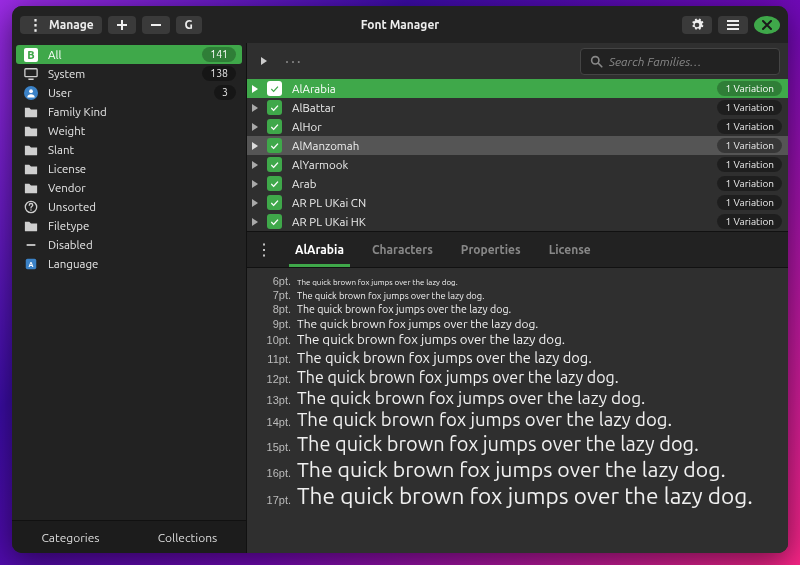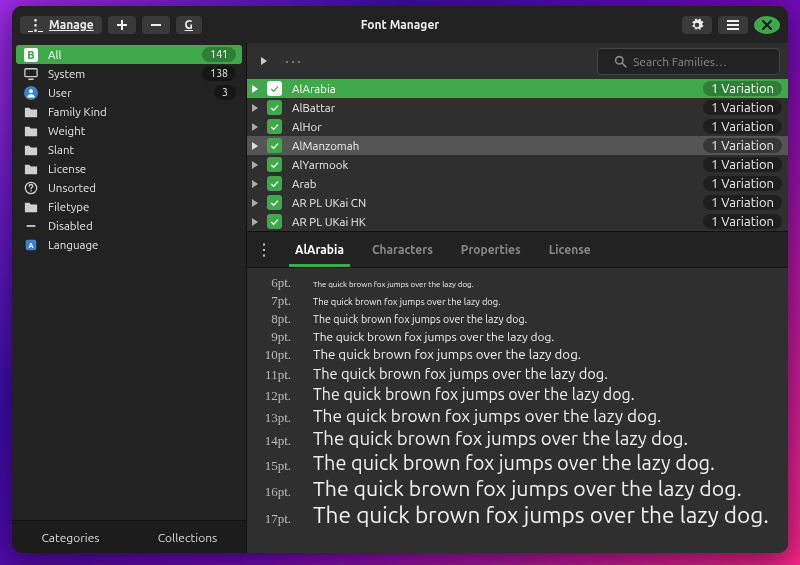"Manage" .tbtn { text-decoration: underline -> none }
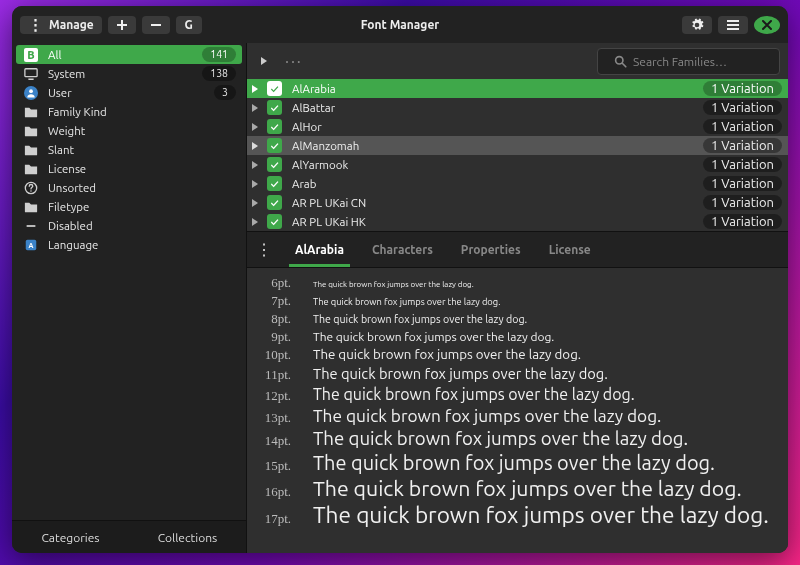"Search Families…" .search { font-style: none -> italic; padding: 0 16px -> 0 9px; width: 183px -> 200px }
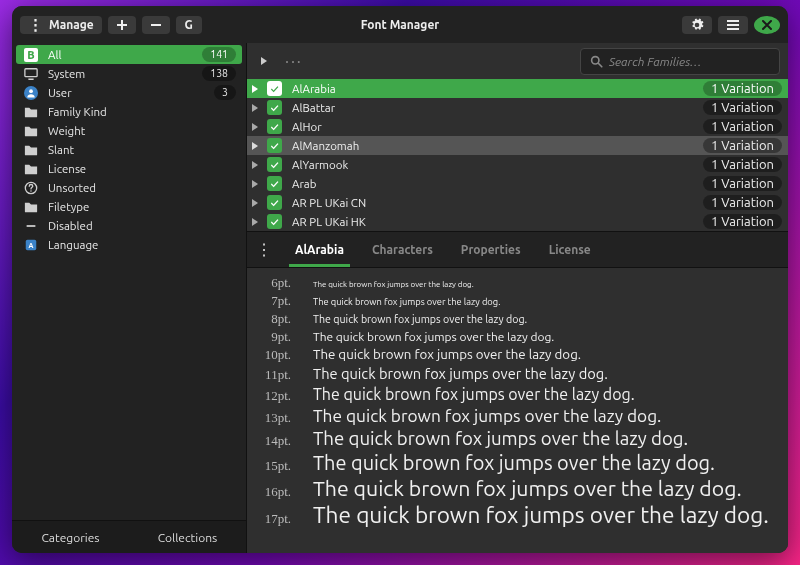"1 Variation" .frow .badge { font-size: 13px -> 10px }
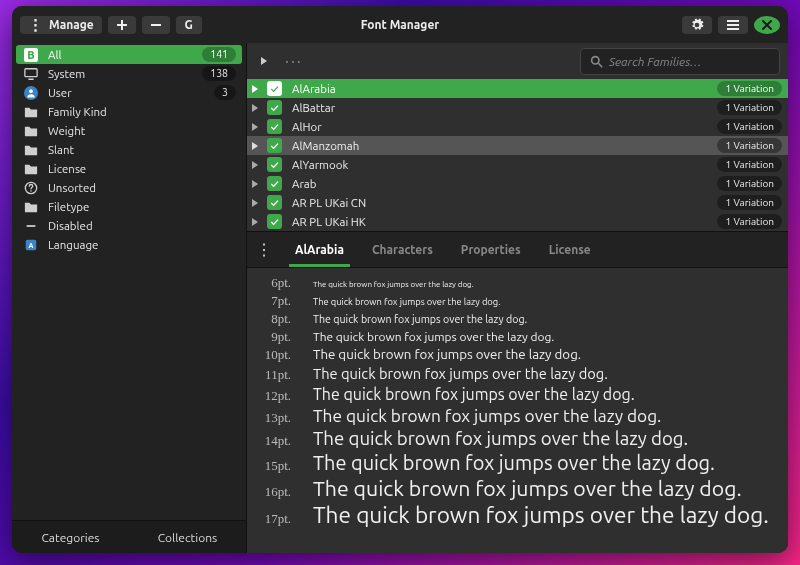"Vendor" div.srow { html: none -> <div> <span> <svg> <path></path> </svg> </span> <span>Vendor</span> </div> }
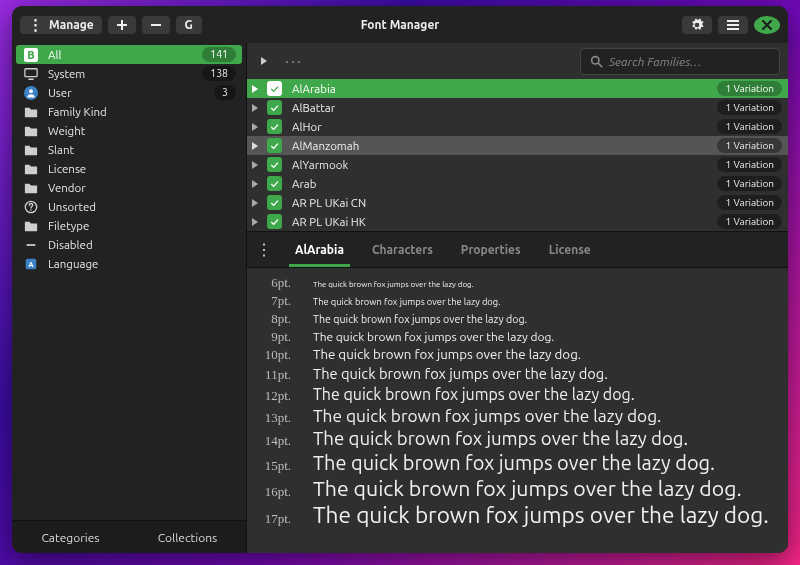"6pt." .wpt { font-family: Liberation Serif, serif -> Liberation Sans, sans-serif; font-size: 13px -> 11px; margin-right: 22px -> 6px }
